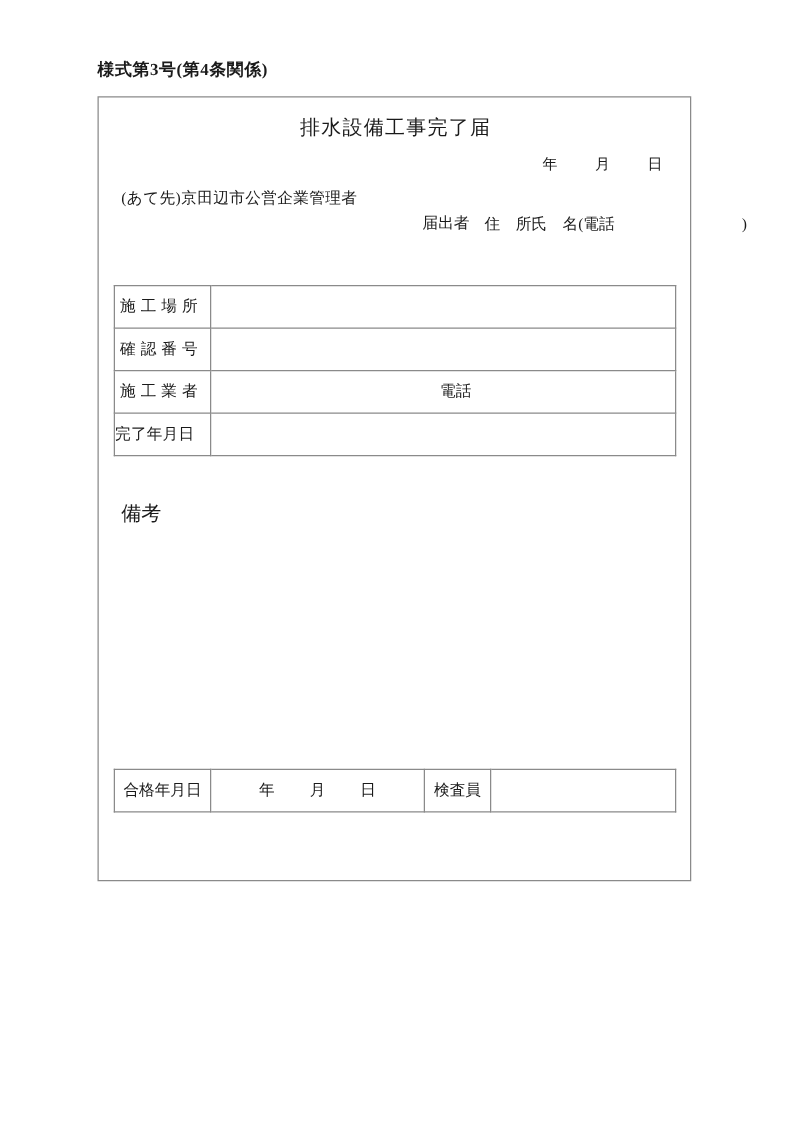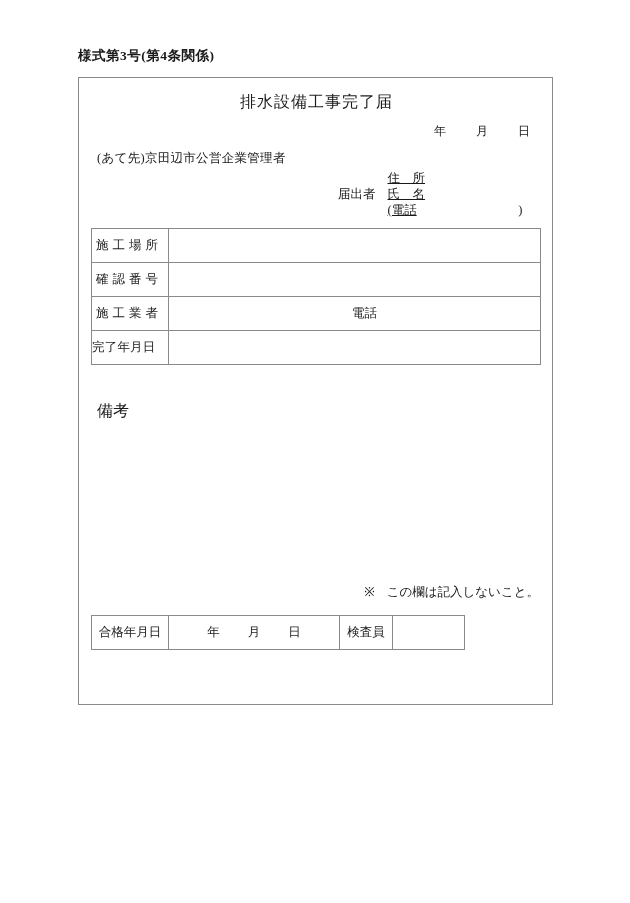"住 所" .submitter-fields { flex-direction: column -> row; text-decoration: underline -> none }
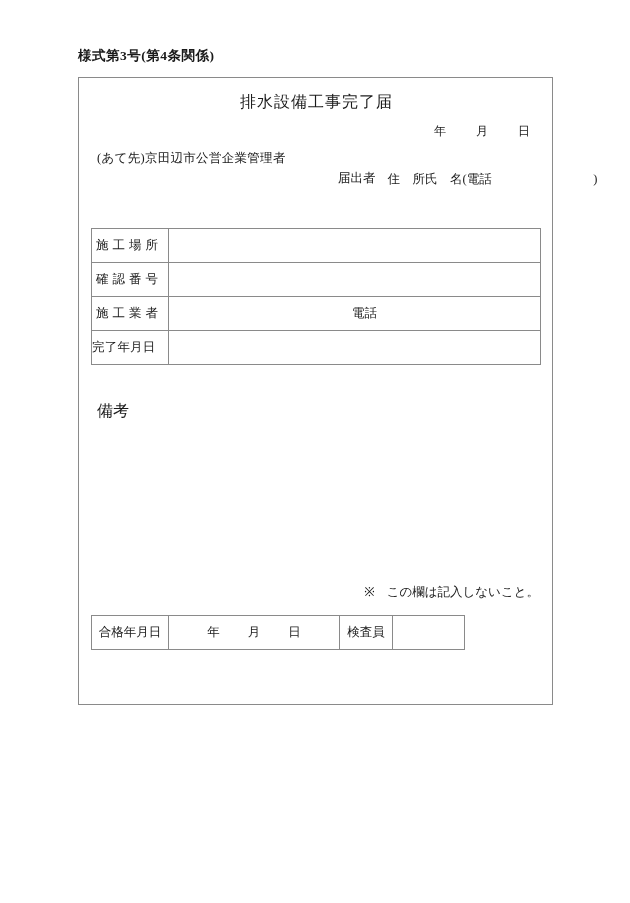"※ この欄は記入しないこと。" div.note { html: <div> <span>※</span><span>この欄は記入しないこと。</span> </div> -> none }
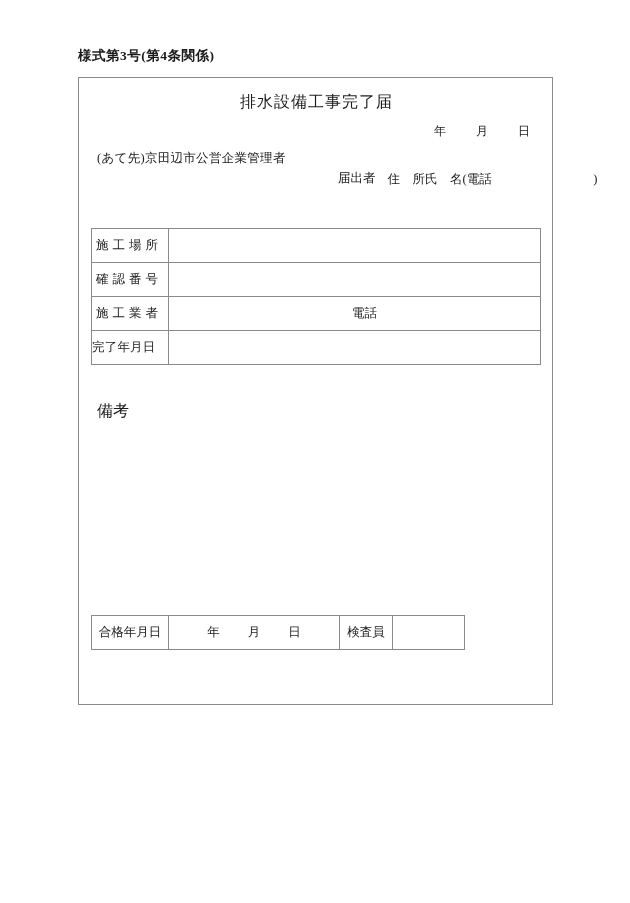"合格年月日" .bottom-table { width: 374px -> 450px }
